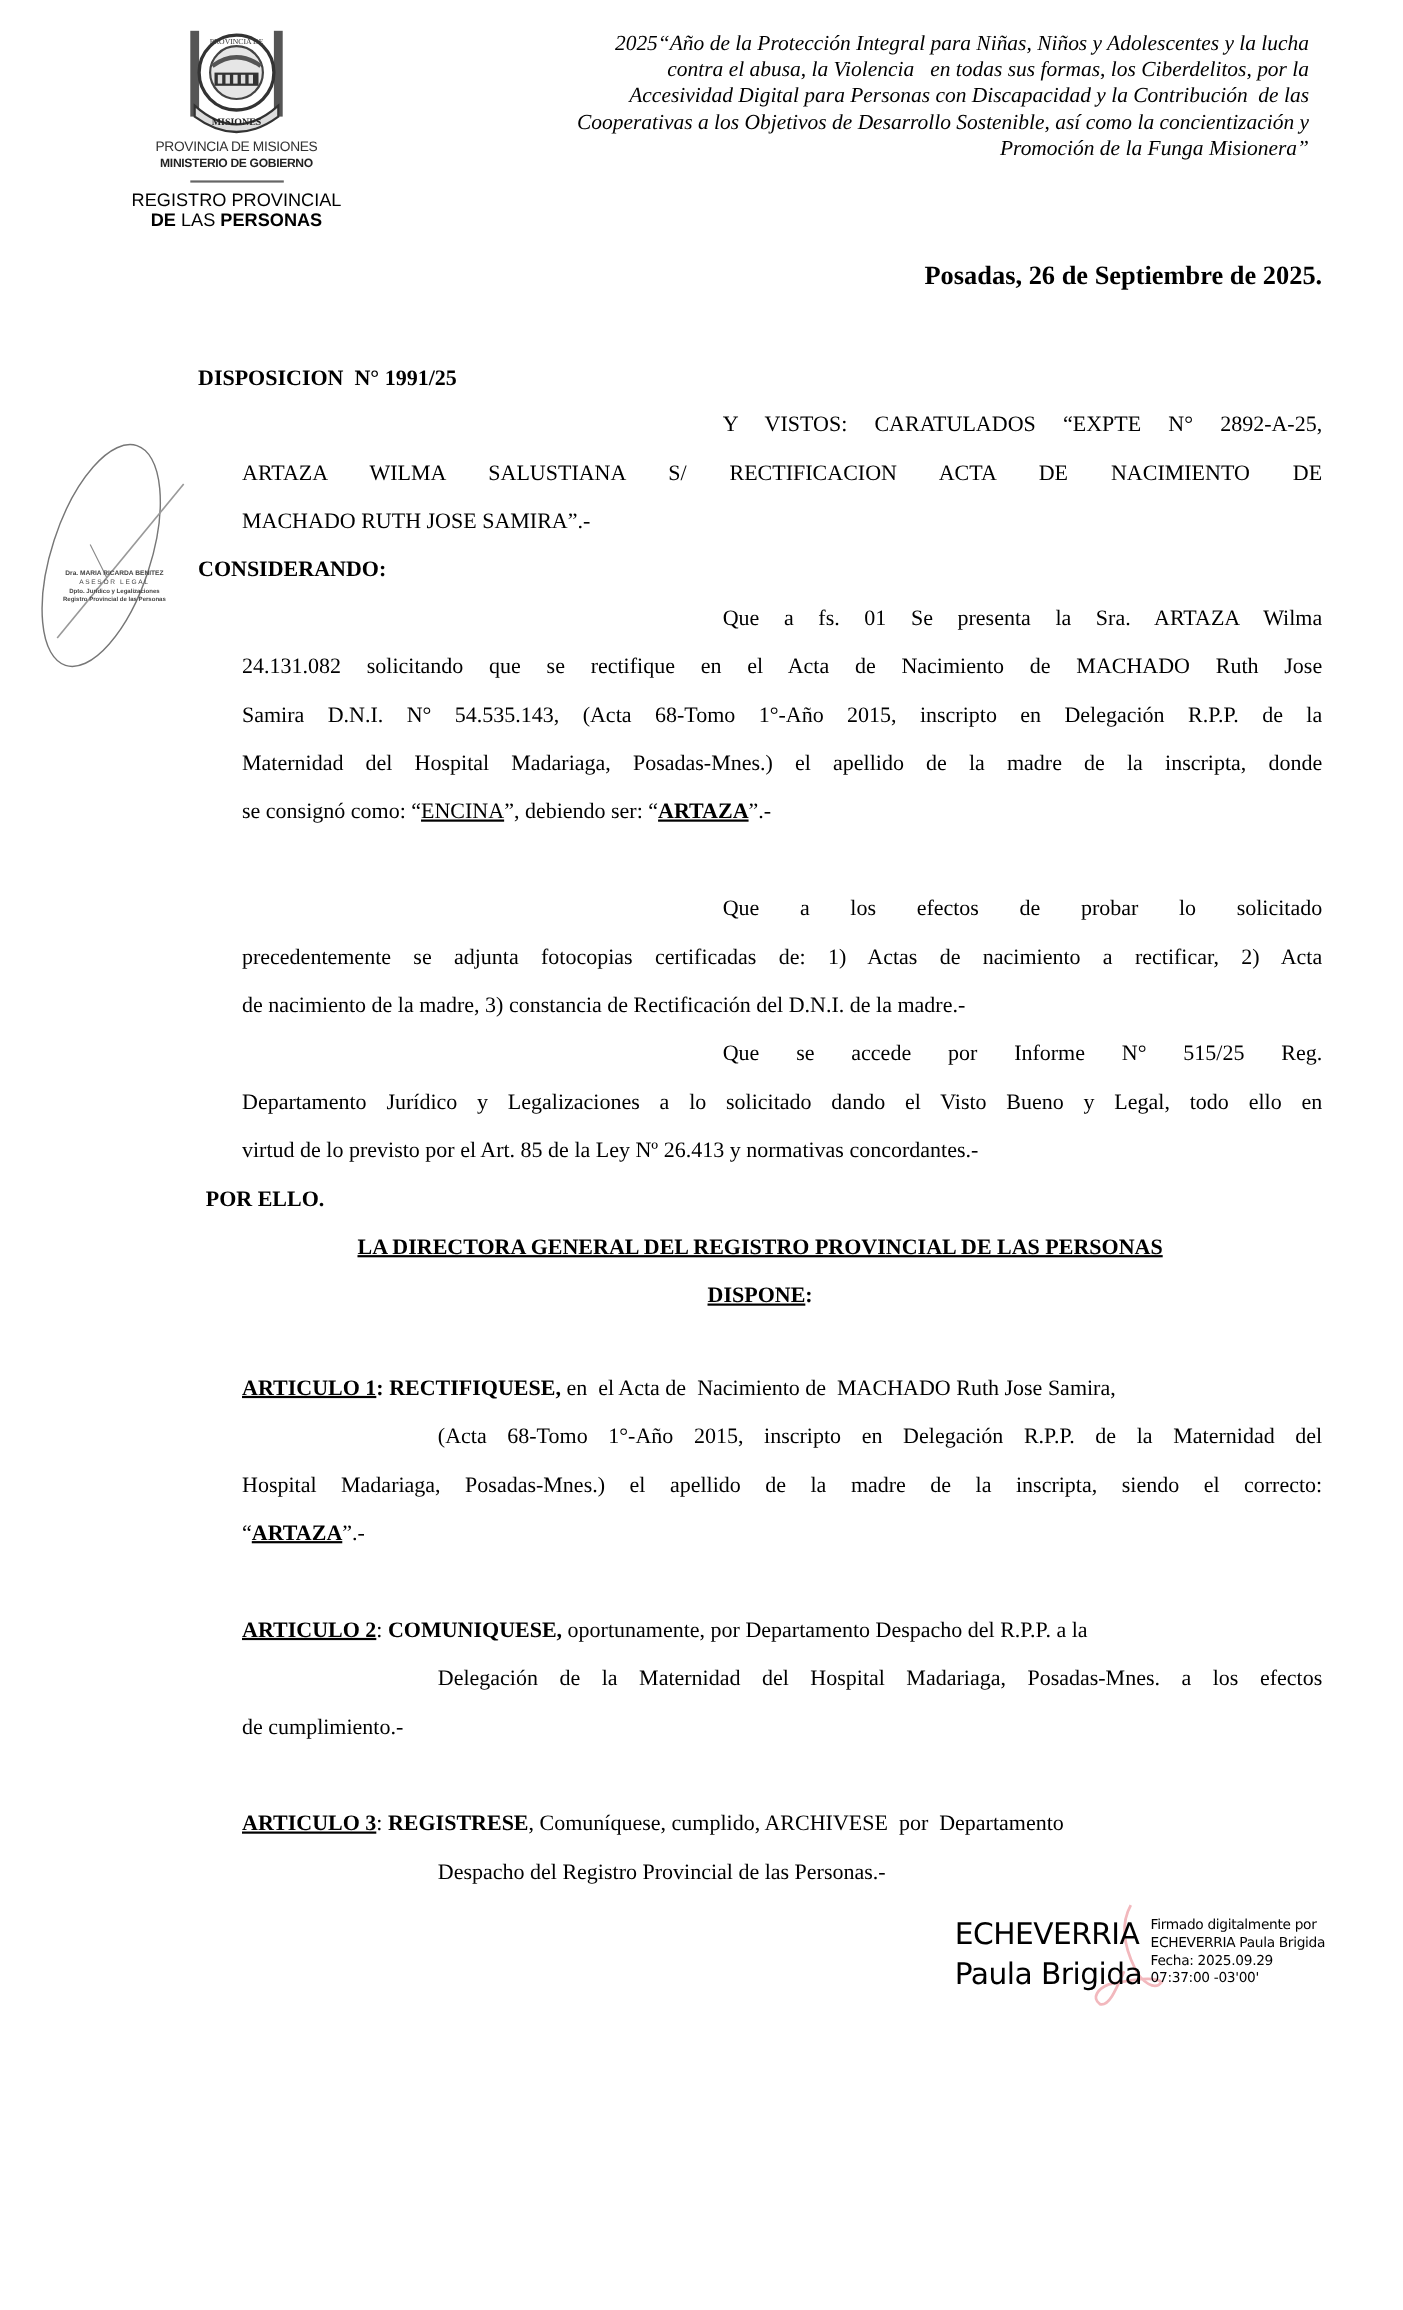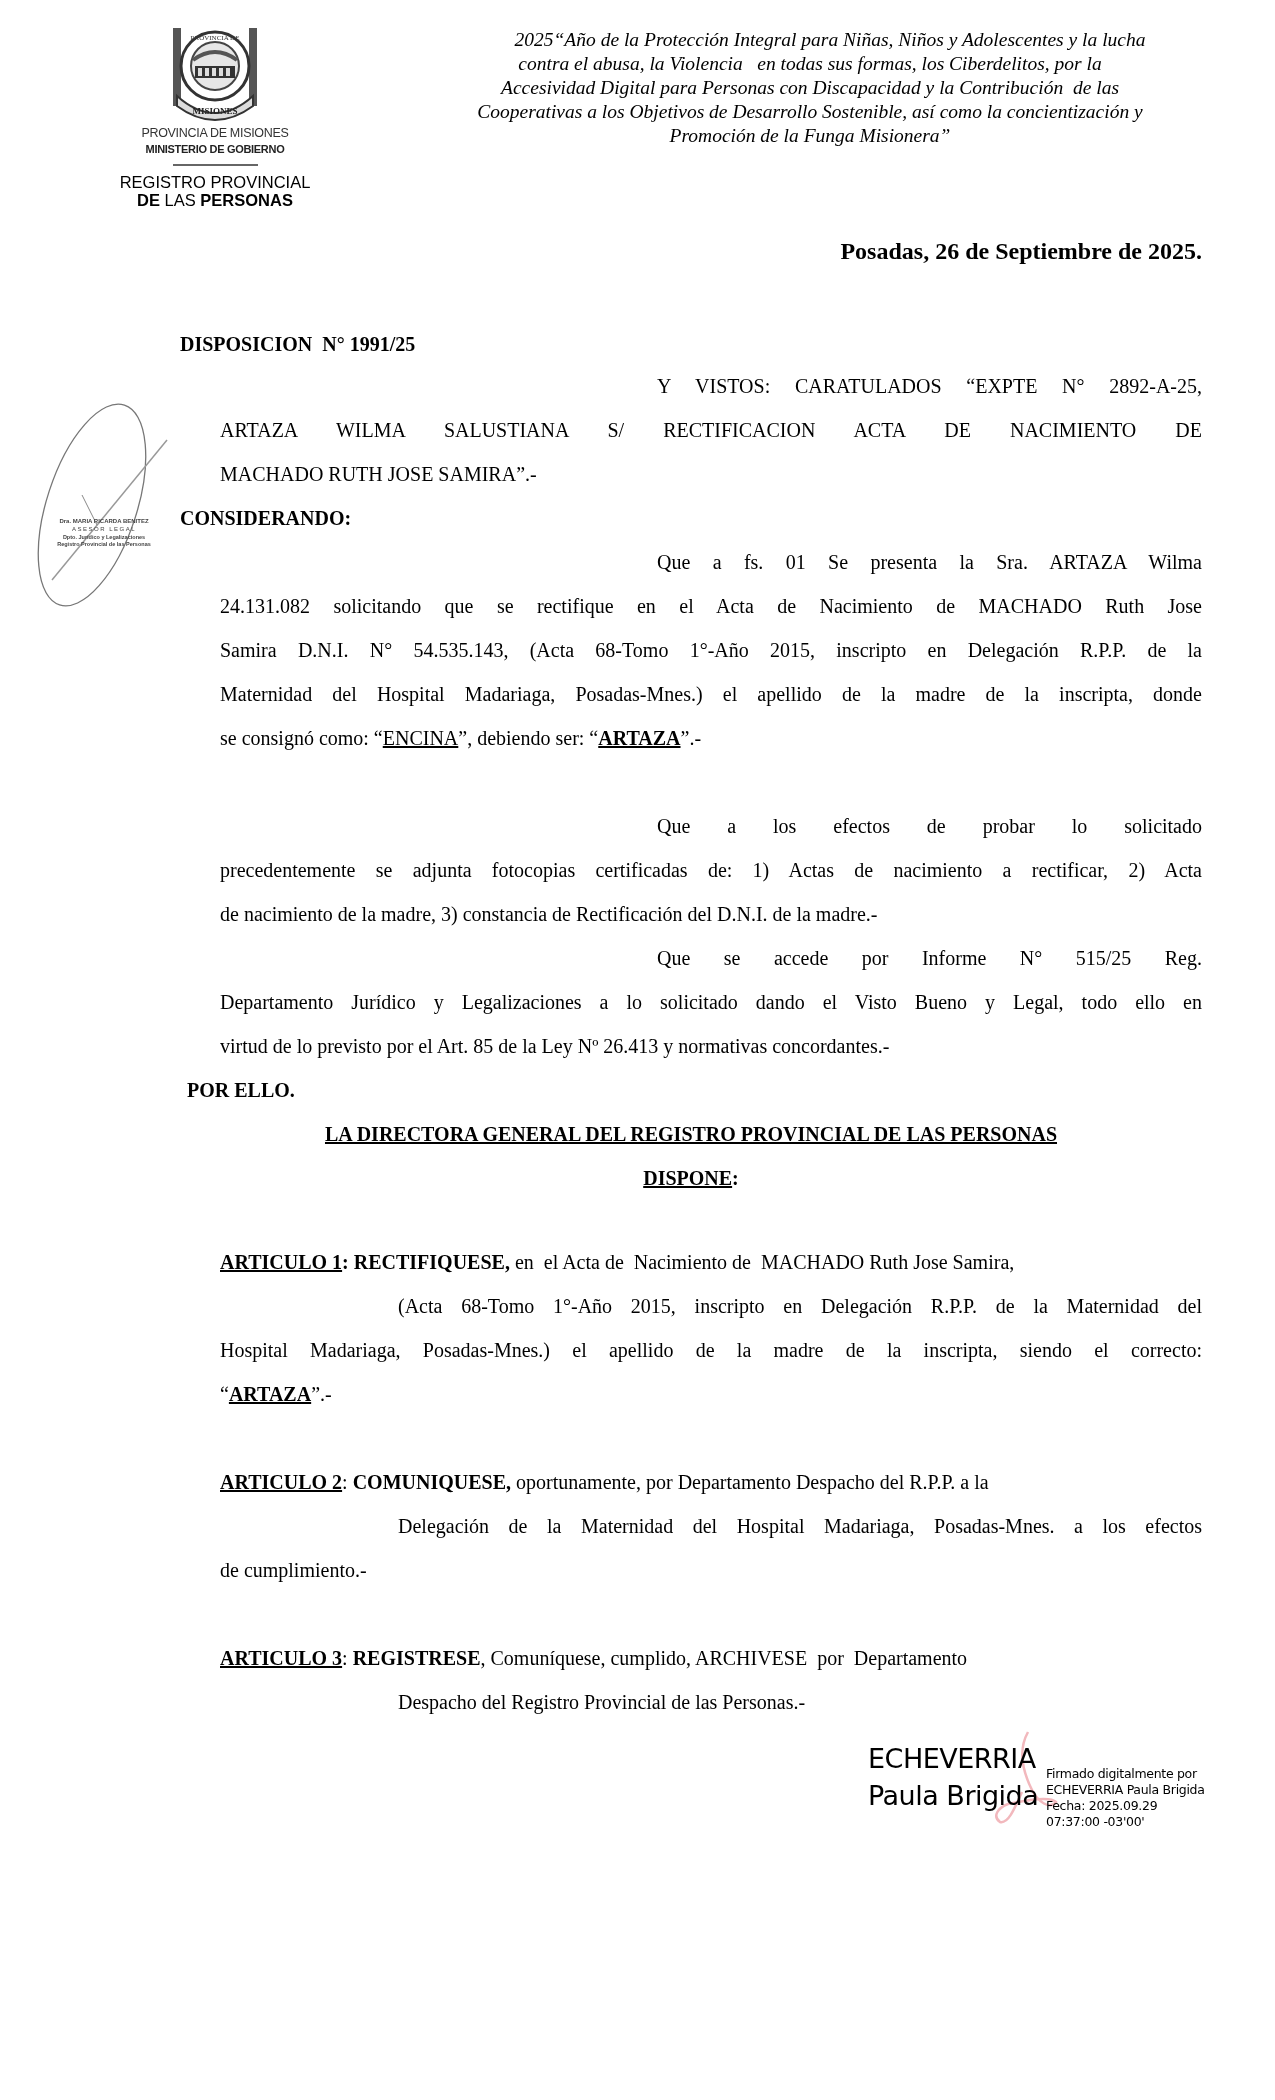"2025“Año de la Protección Integral" #motto div { text-align: none -> right }
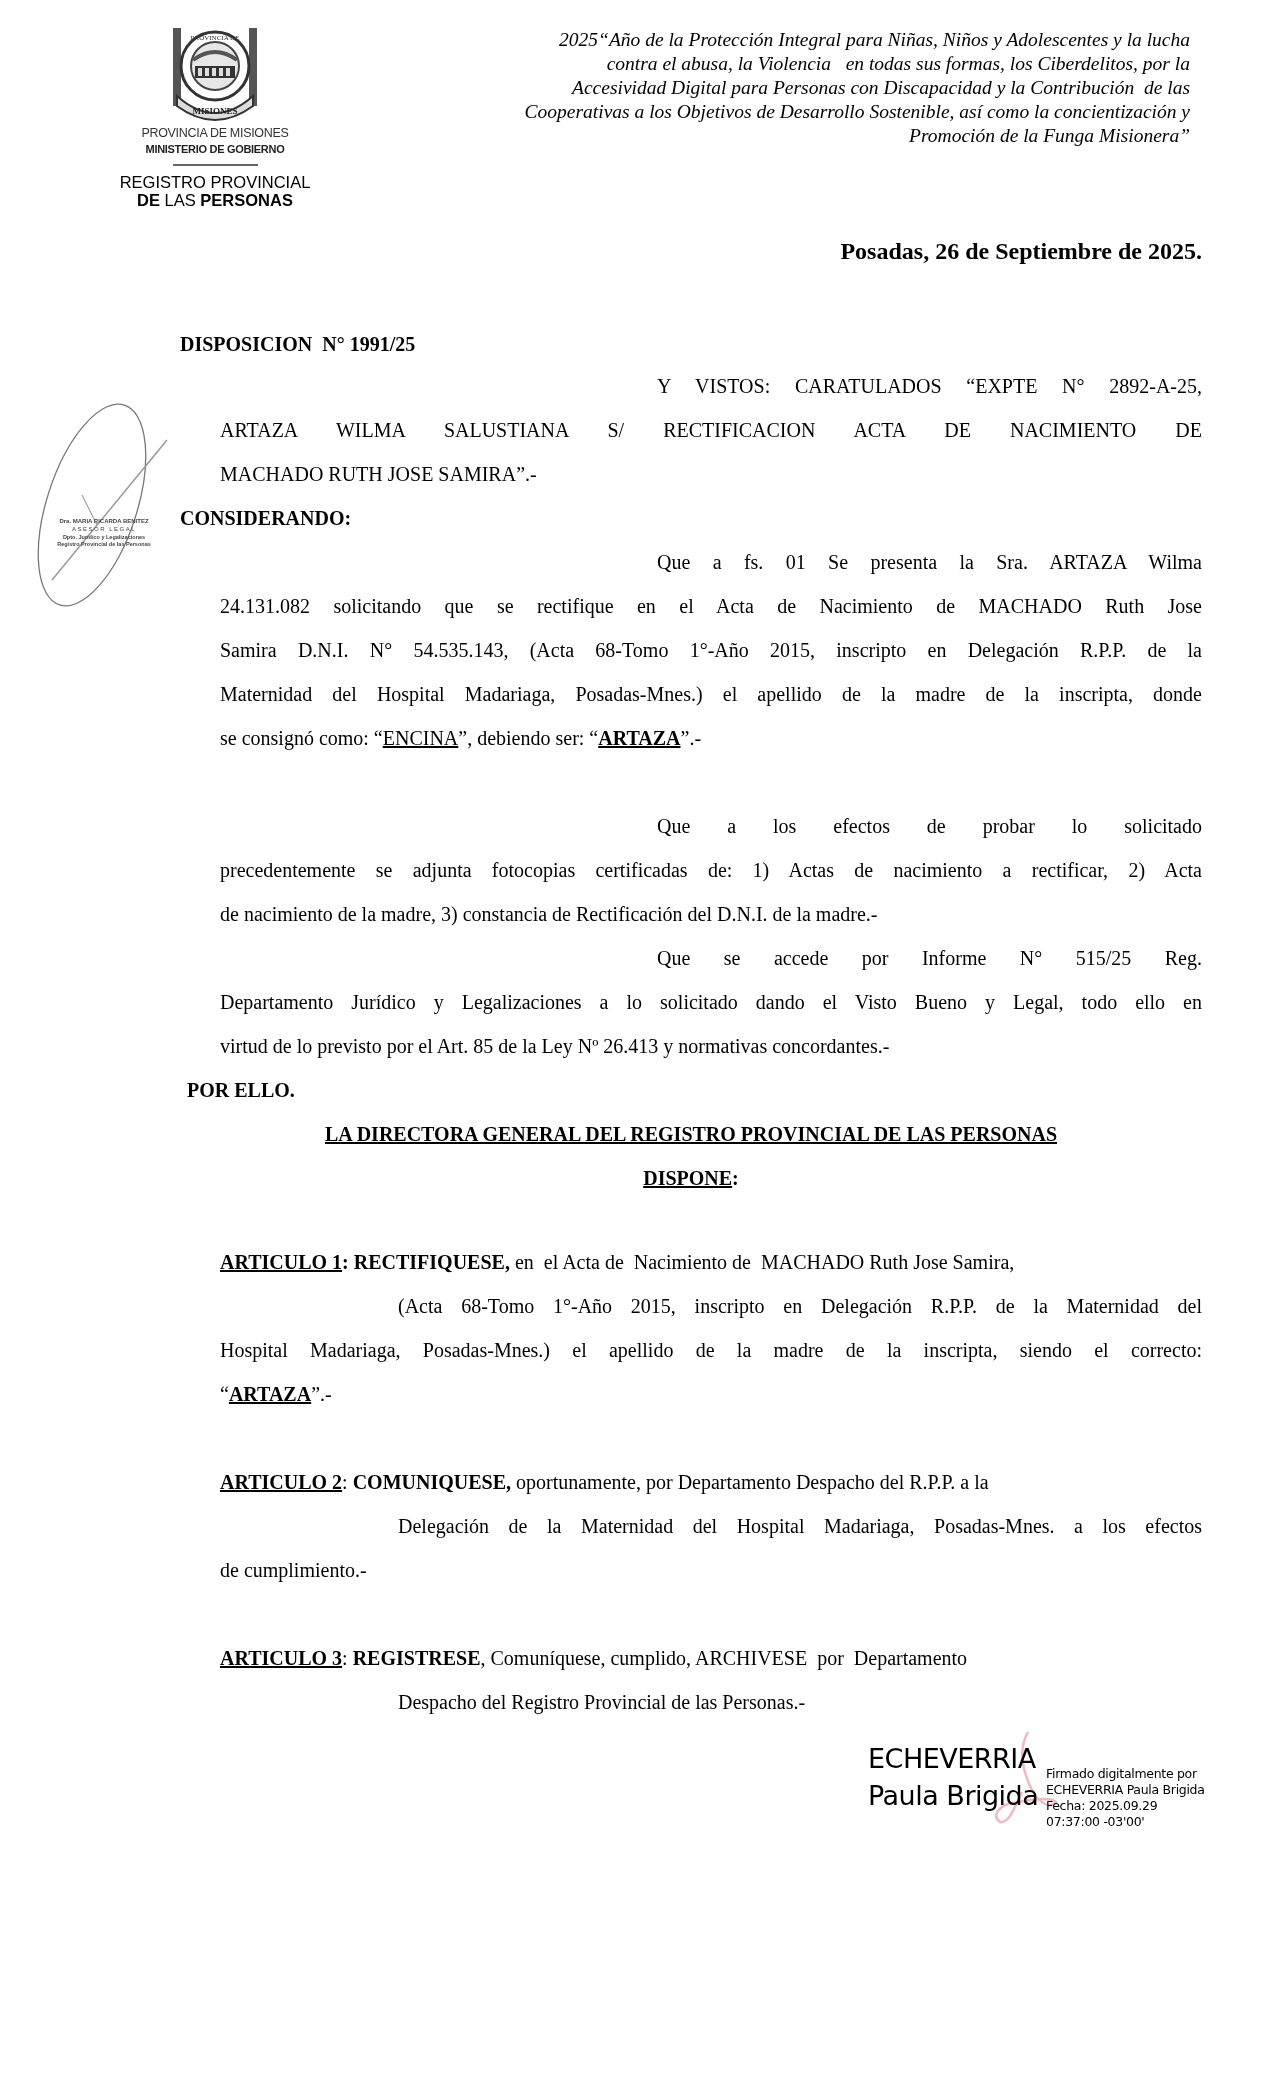"Firmado digitalmente por" #sig-meta { margin-top: 24px -> none }
